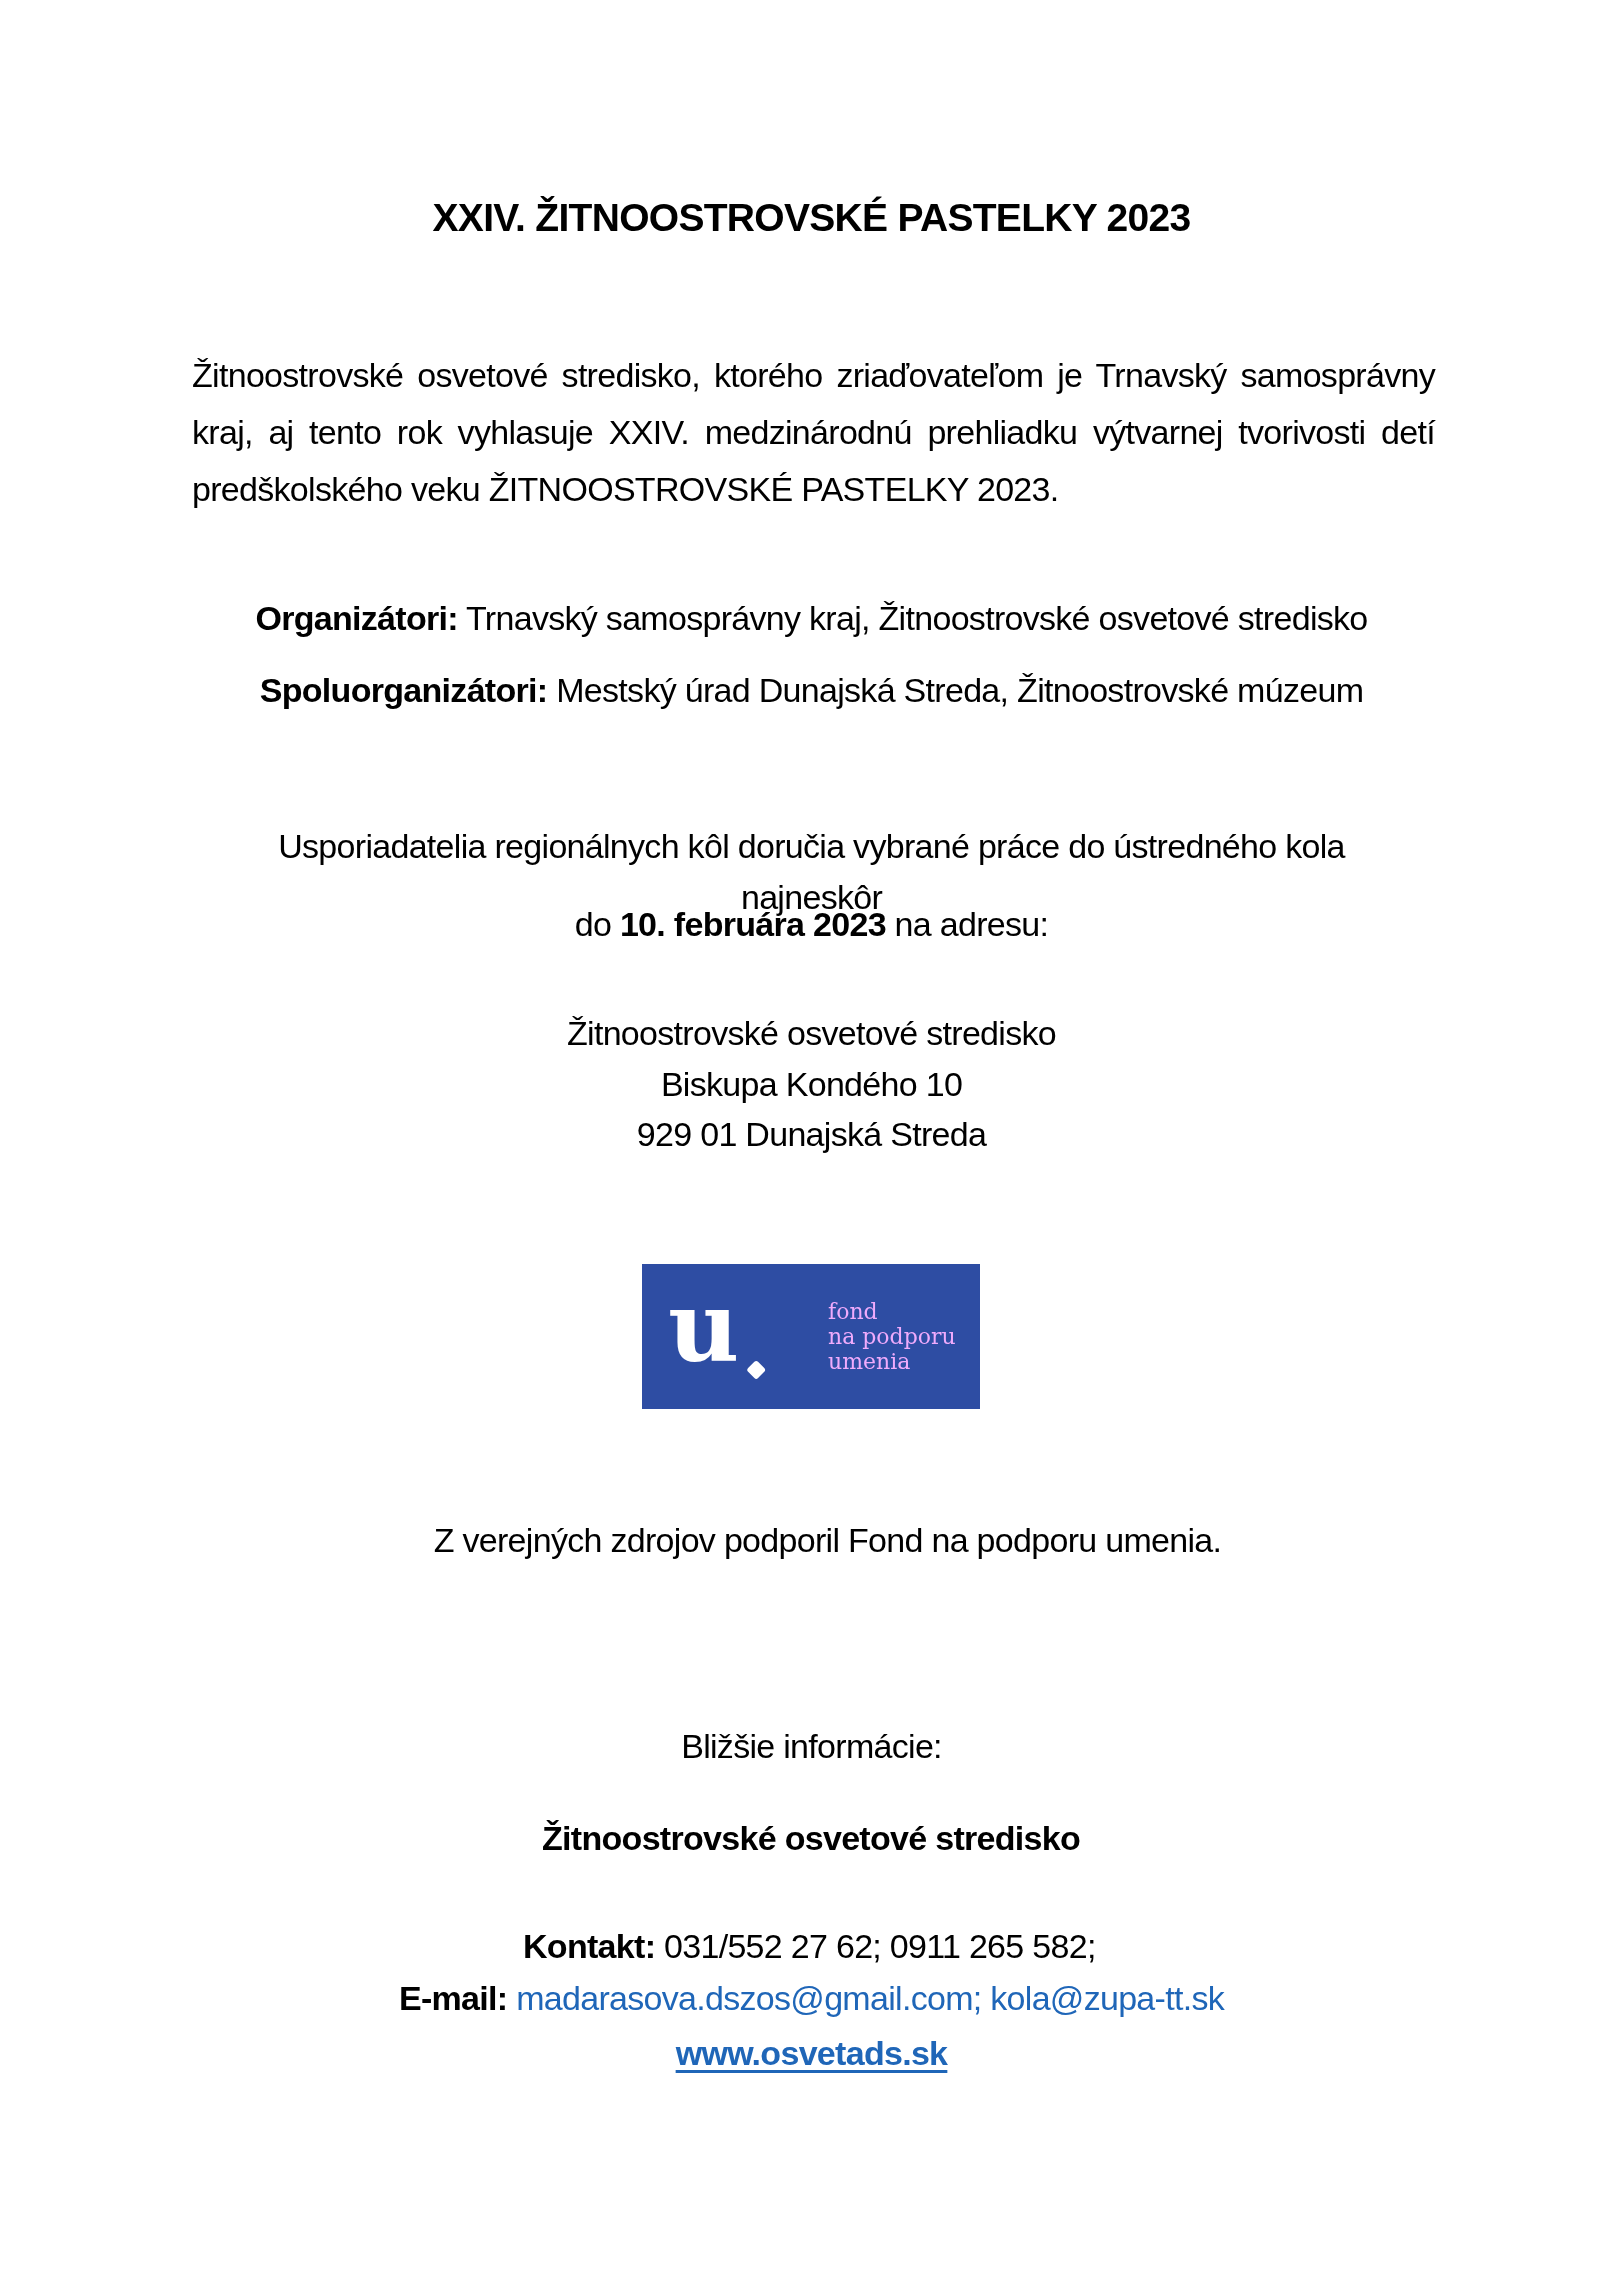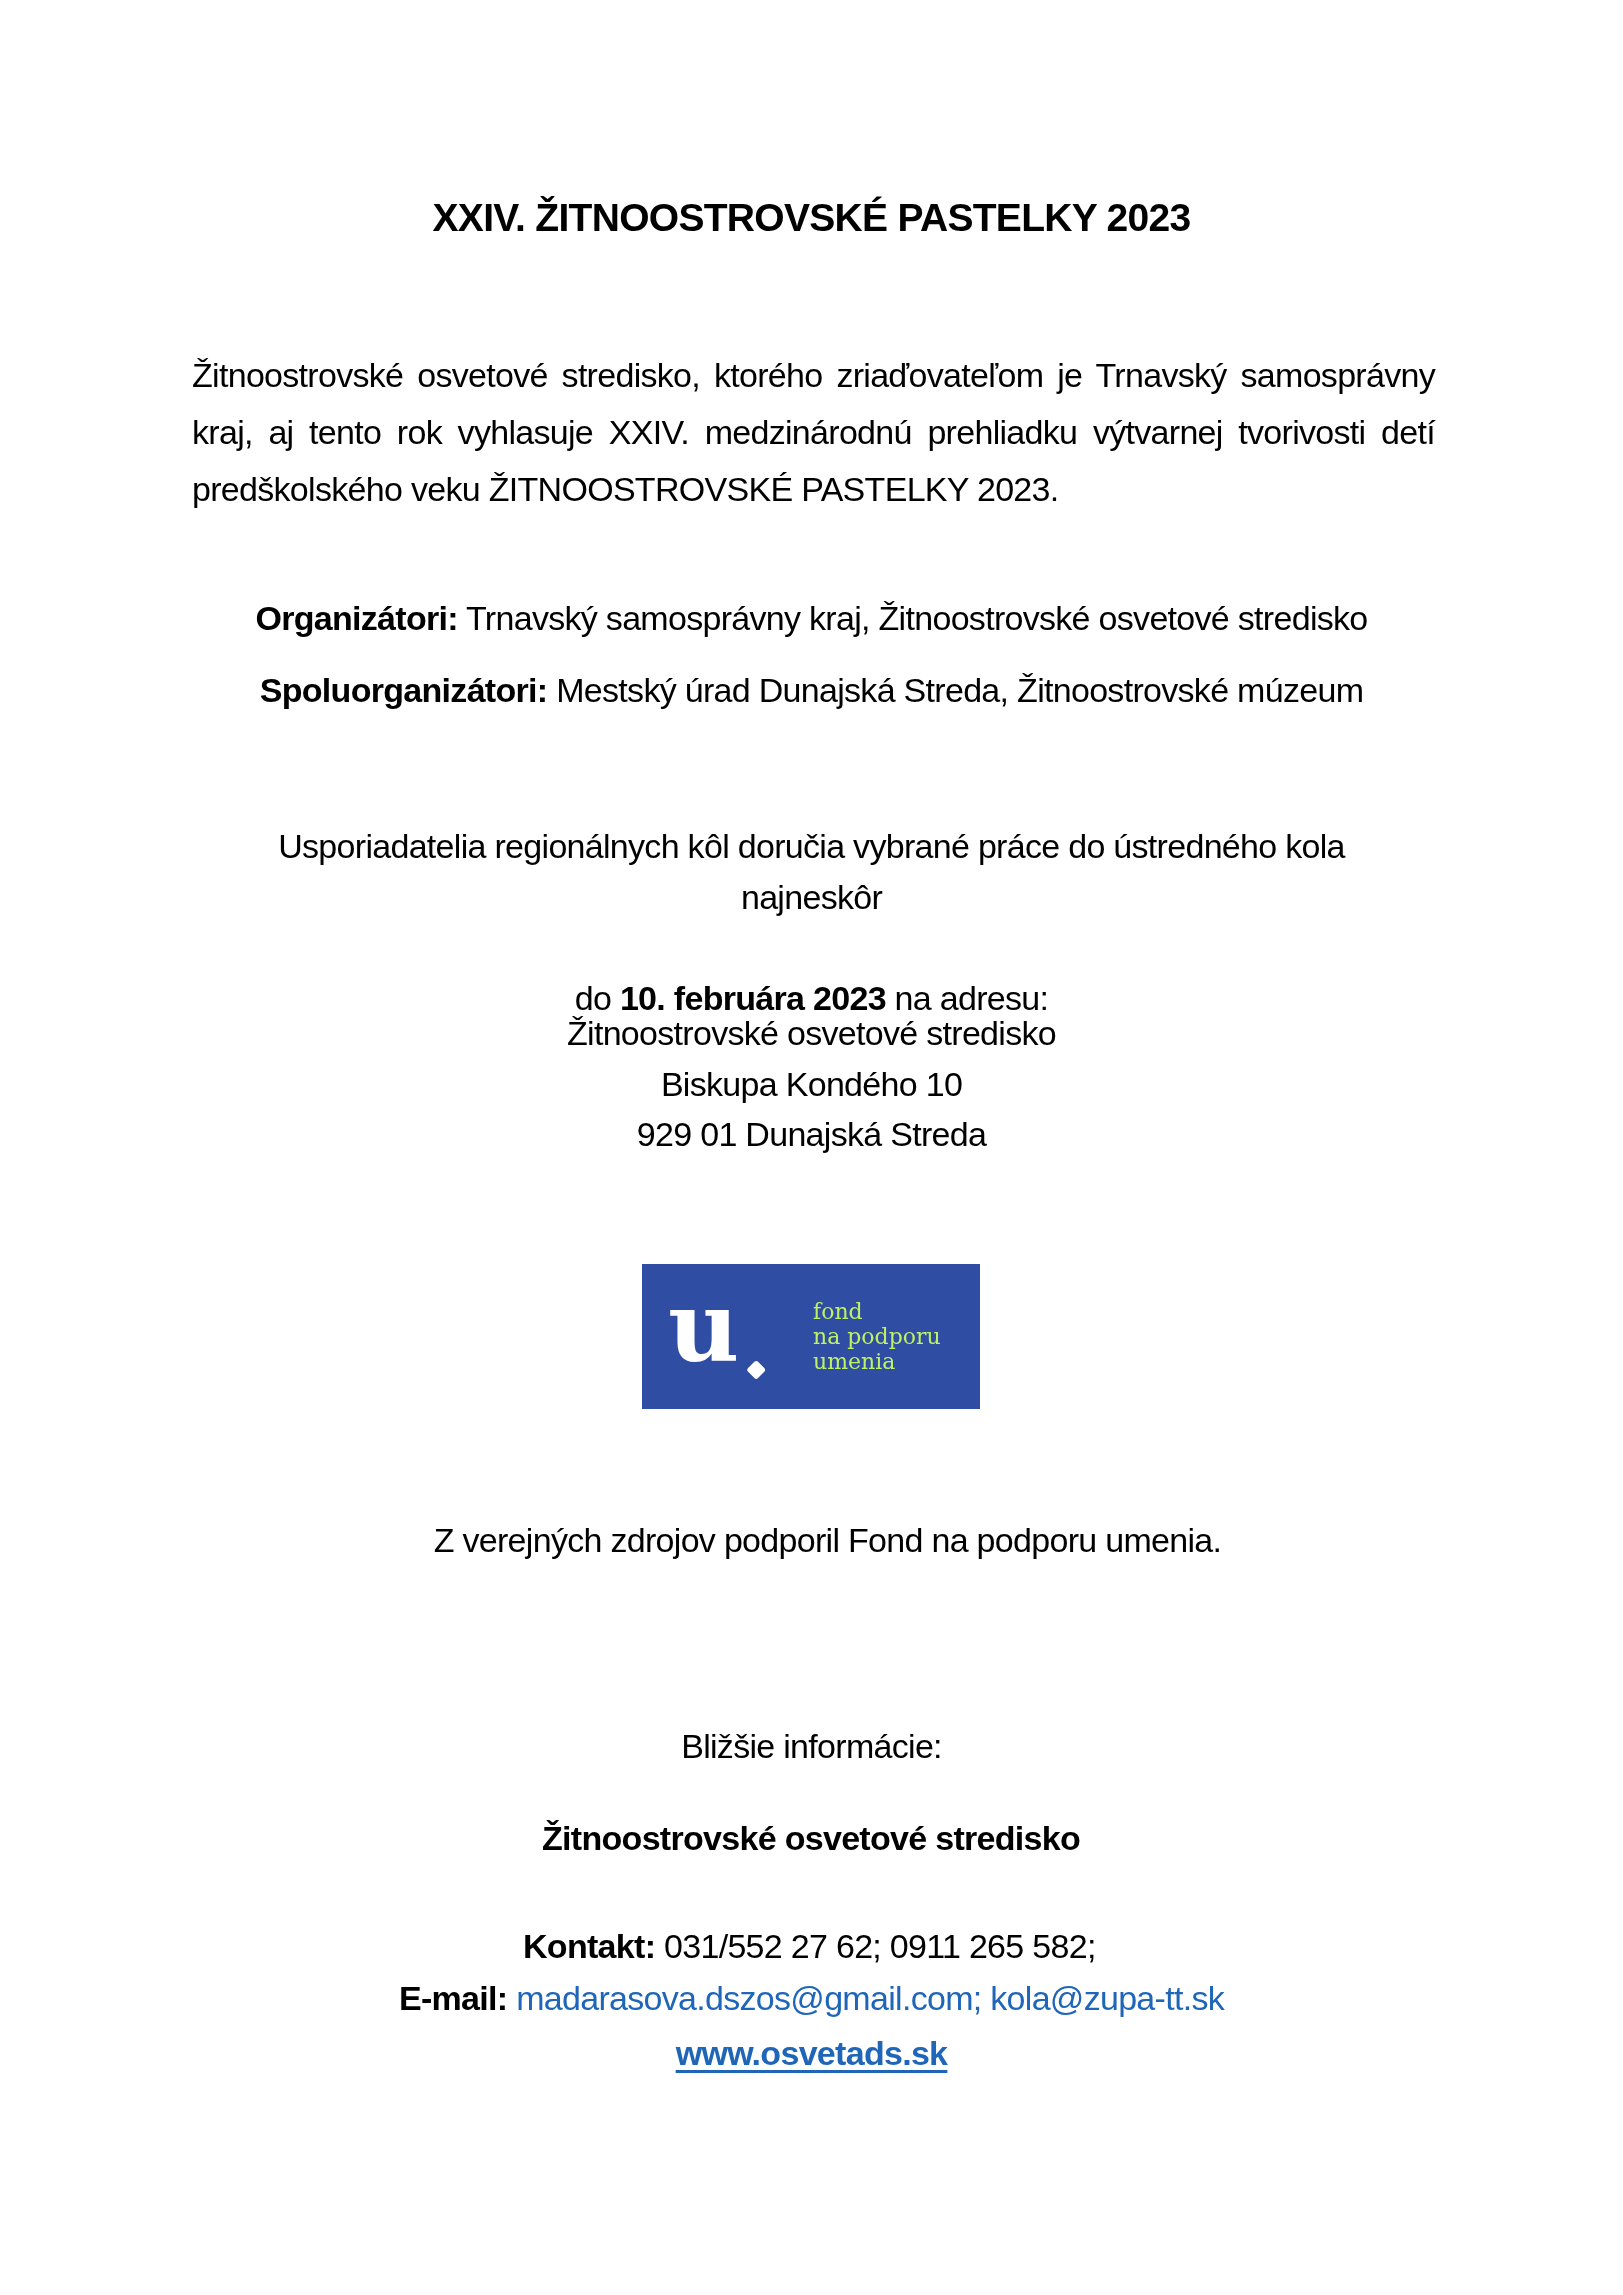"do 10. februára 2023 na" .deadline { top: 979px -> 905px }
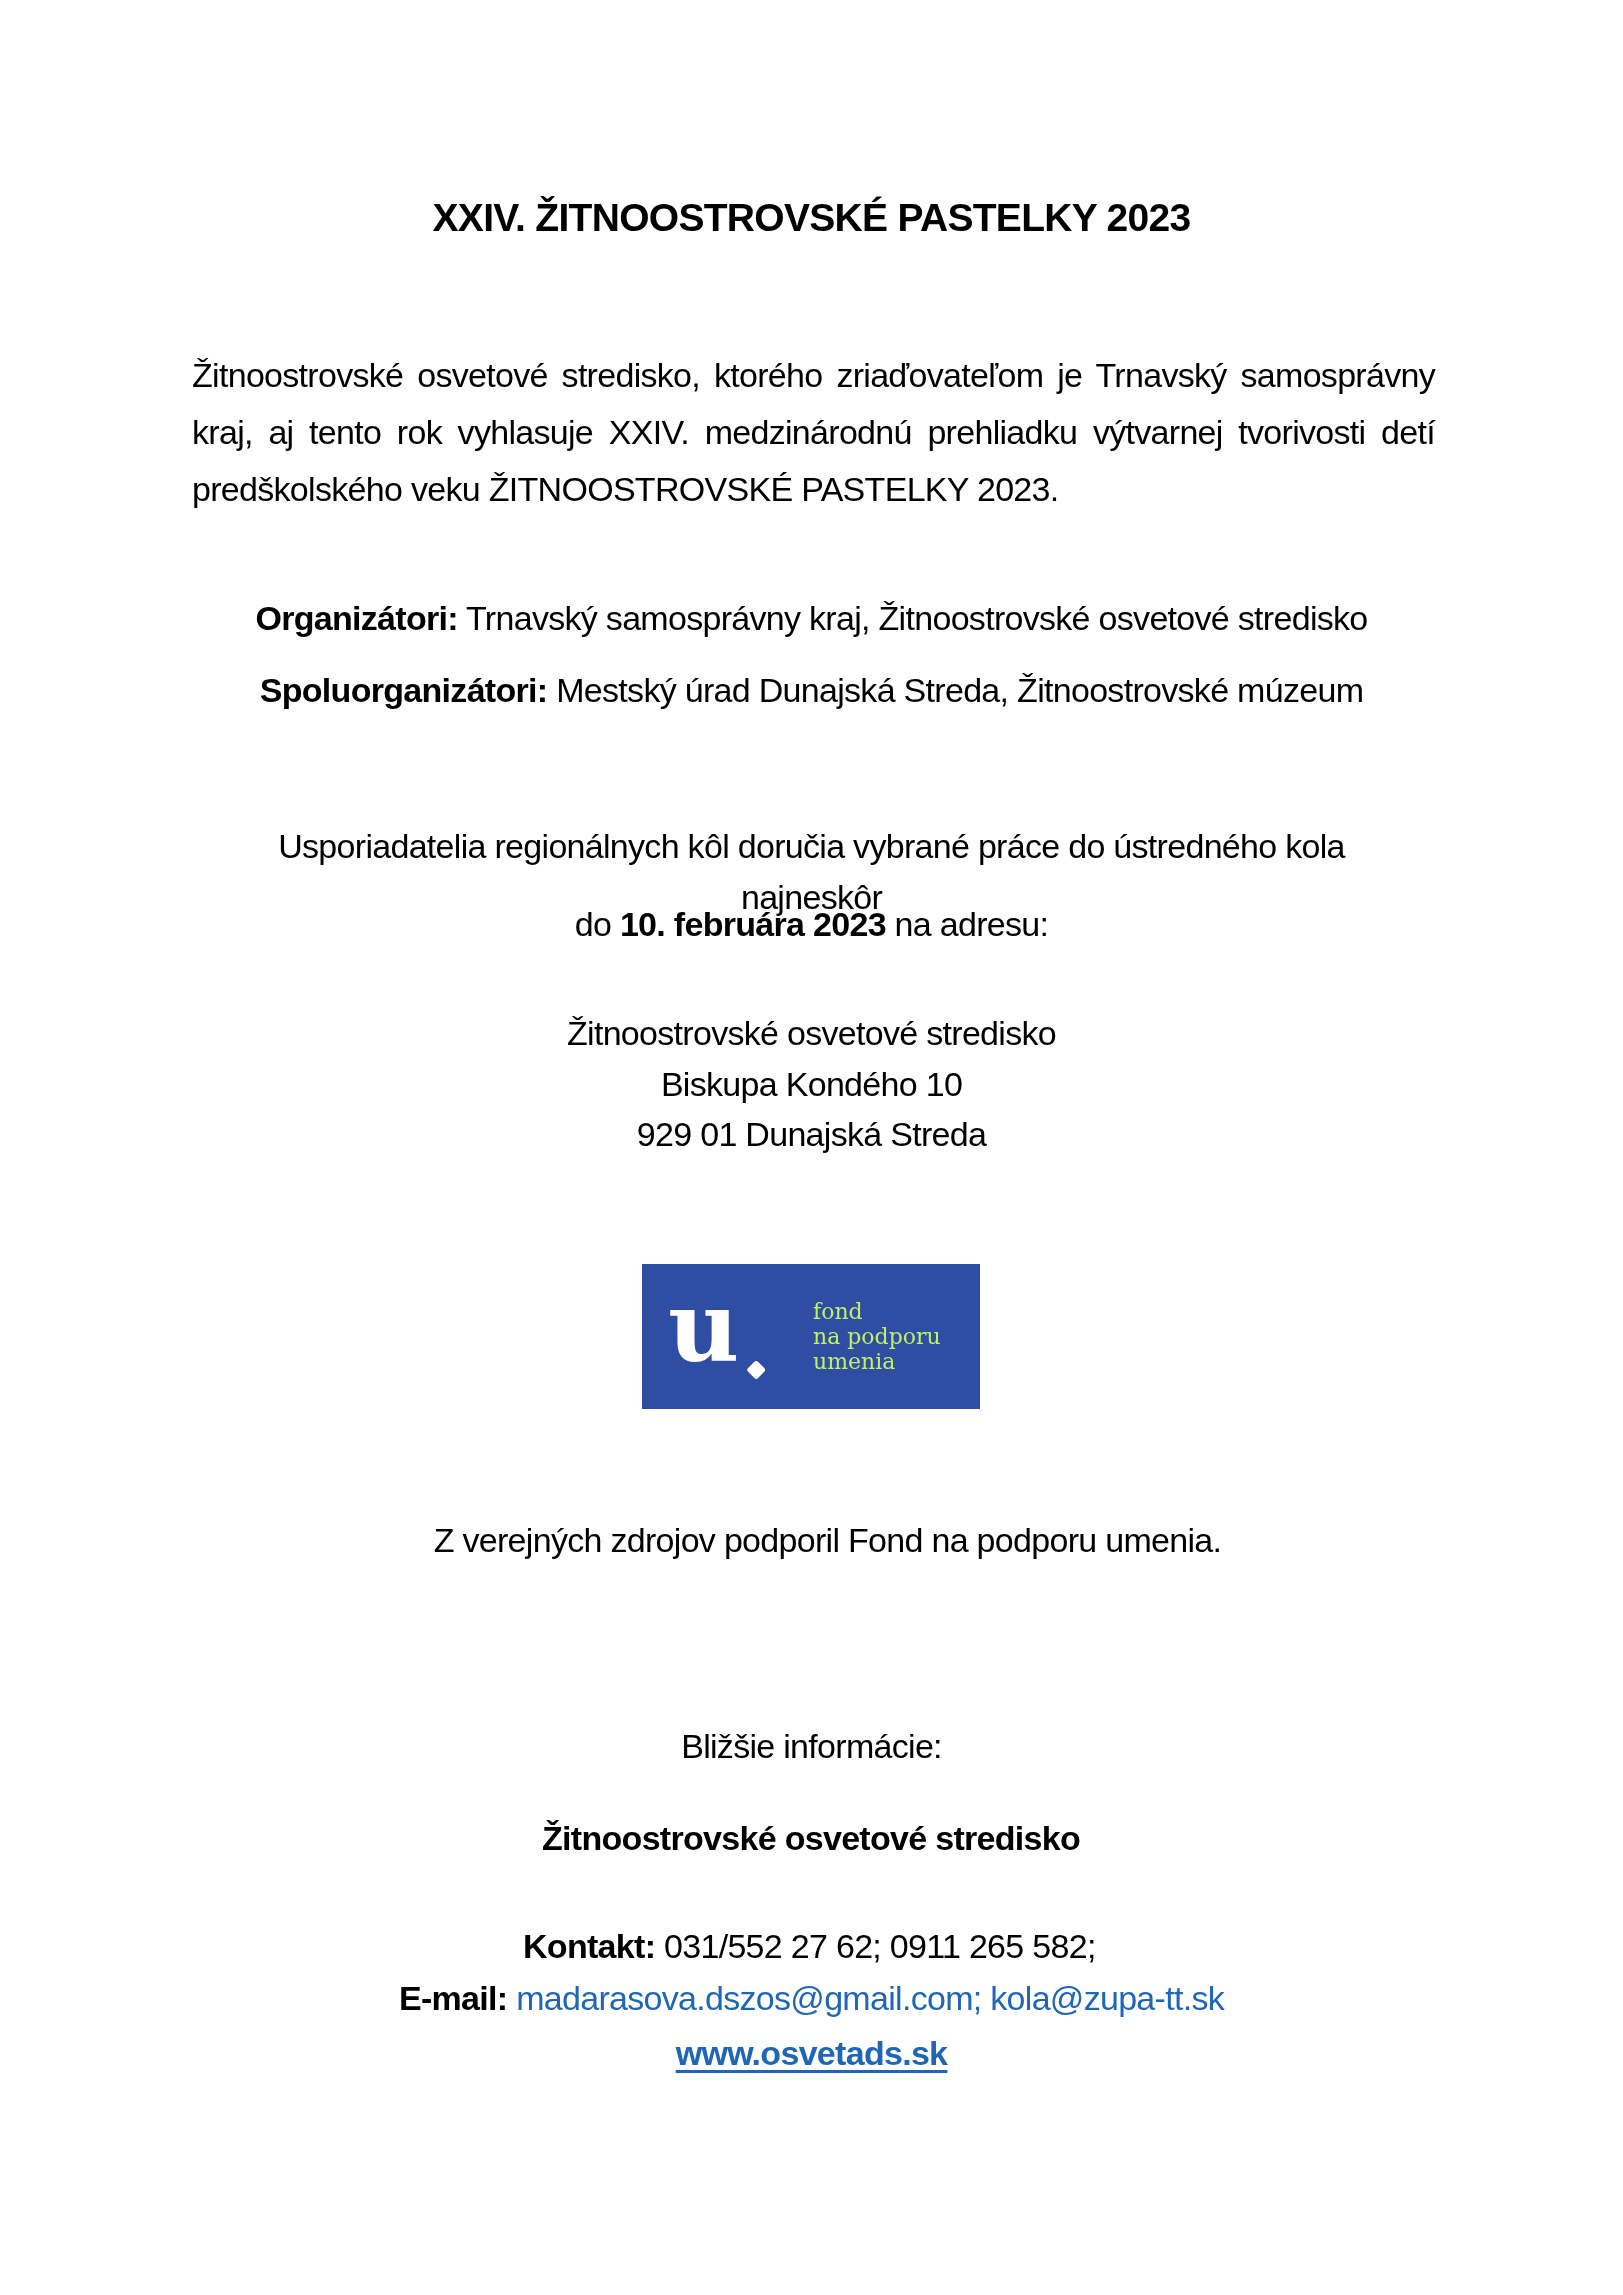"fond" .logo-text { color: #bef264 -> #f0abfc; left: 171px -> 186px }
